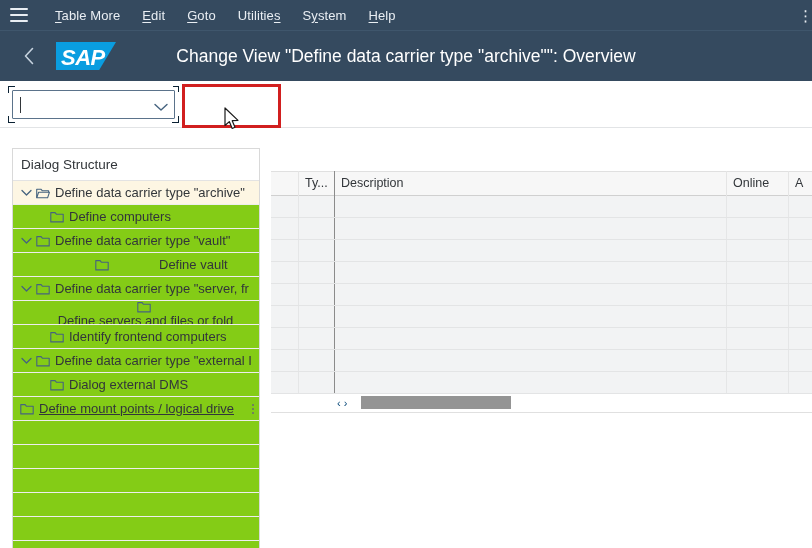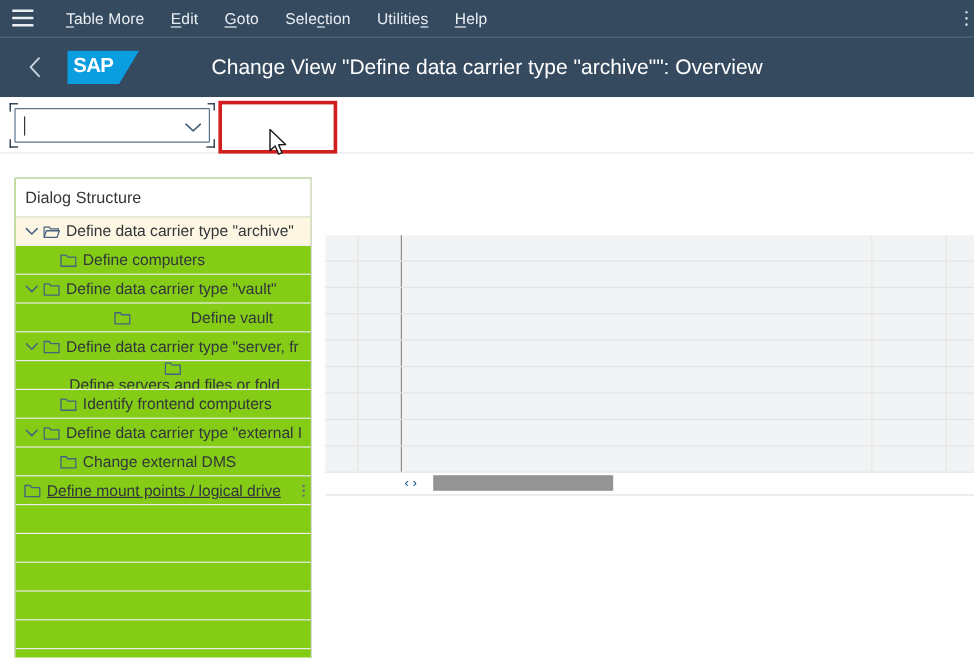"Selection" div.menu-item { html: <div>Sele<u>c</u>tion</div> -> none }
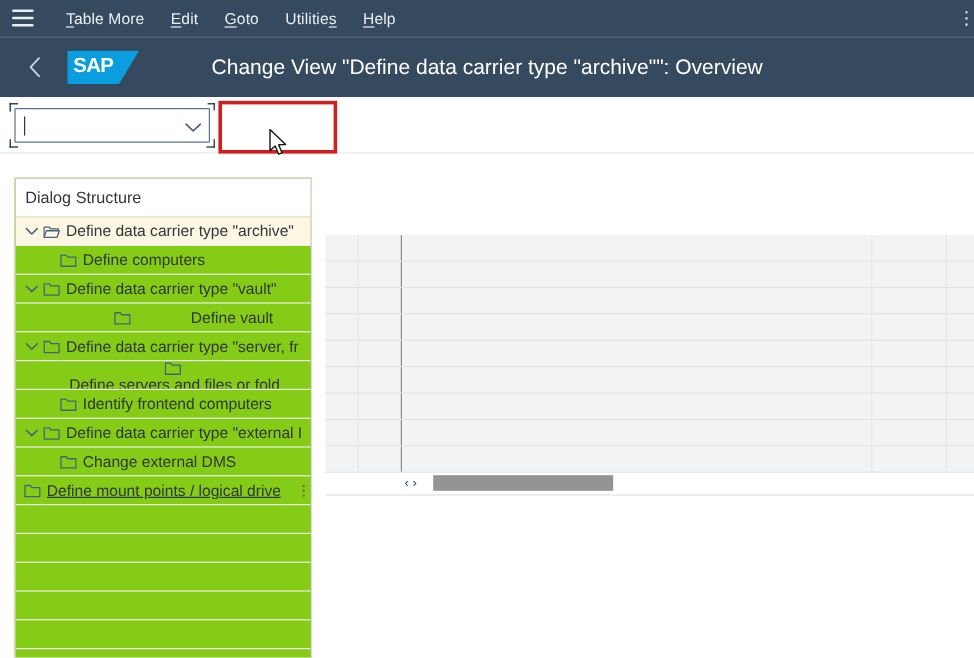"System" div.menu-item { html: none -> <div>S<u>y</u>stem</div> }
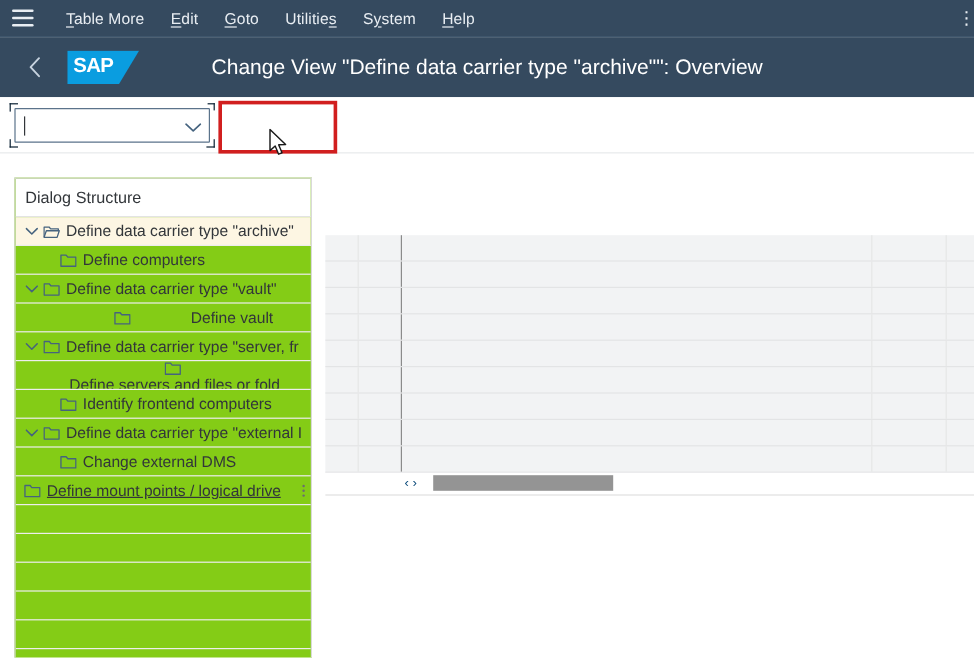"SAP" .sap-logo .txt { font-size: 17px -> 22px; font-style: none -> italic }
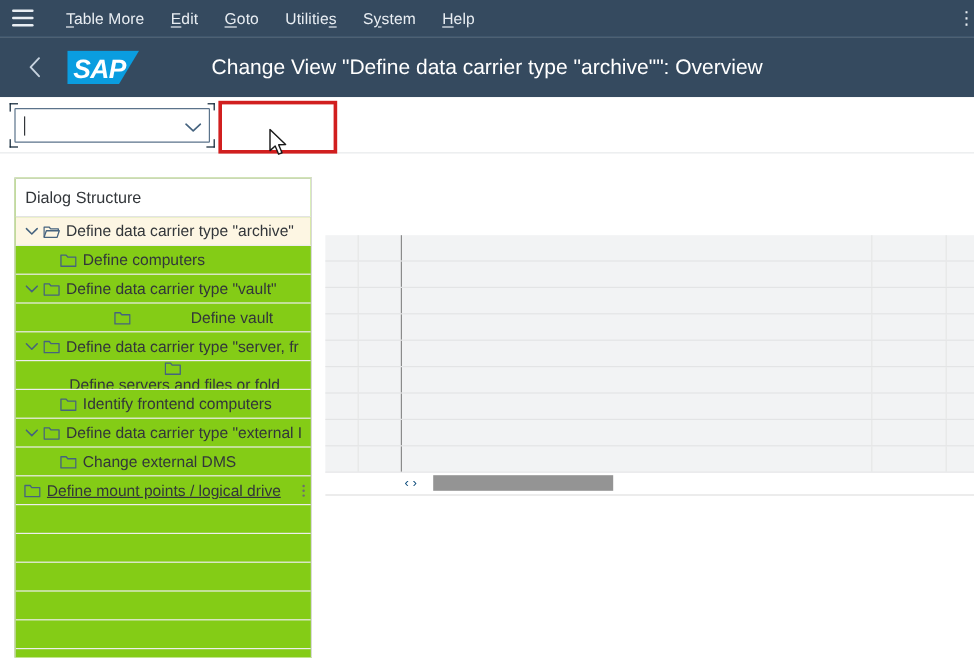"Ty..." div.table-head { html: none -> <div> <div></div> <div>Ty...</div> <div>Description</div> <div>Online</div> <div>A</div> </div> }
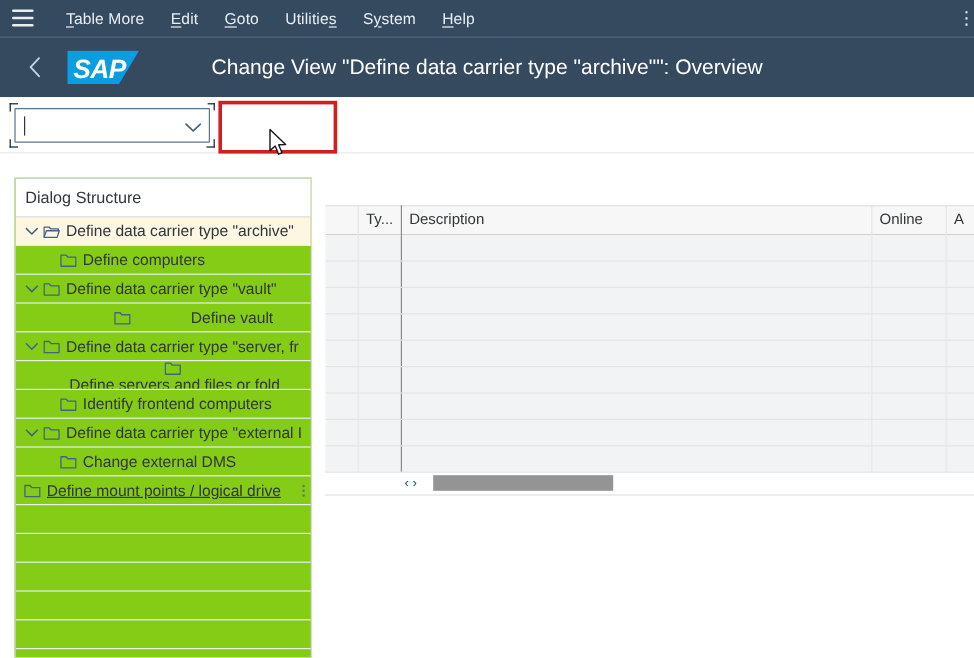"Change external DMS" span.label { text: Change -> Dialog }
